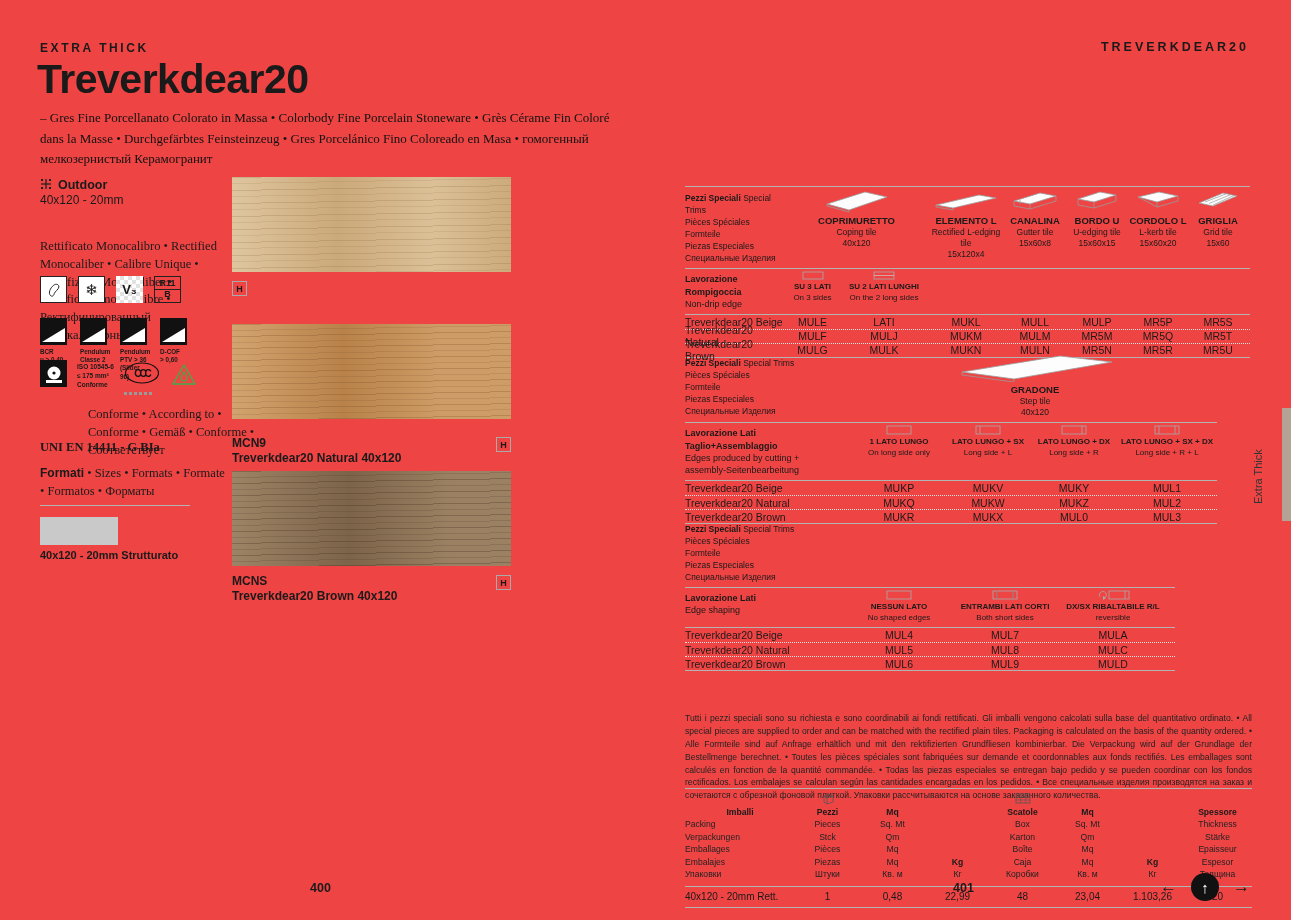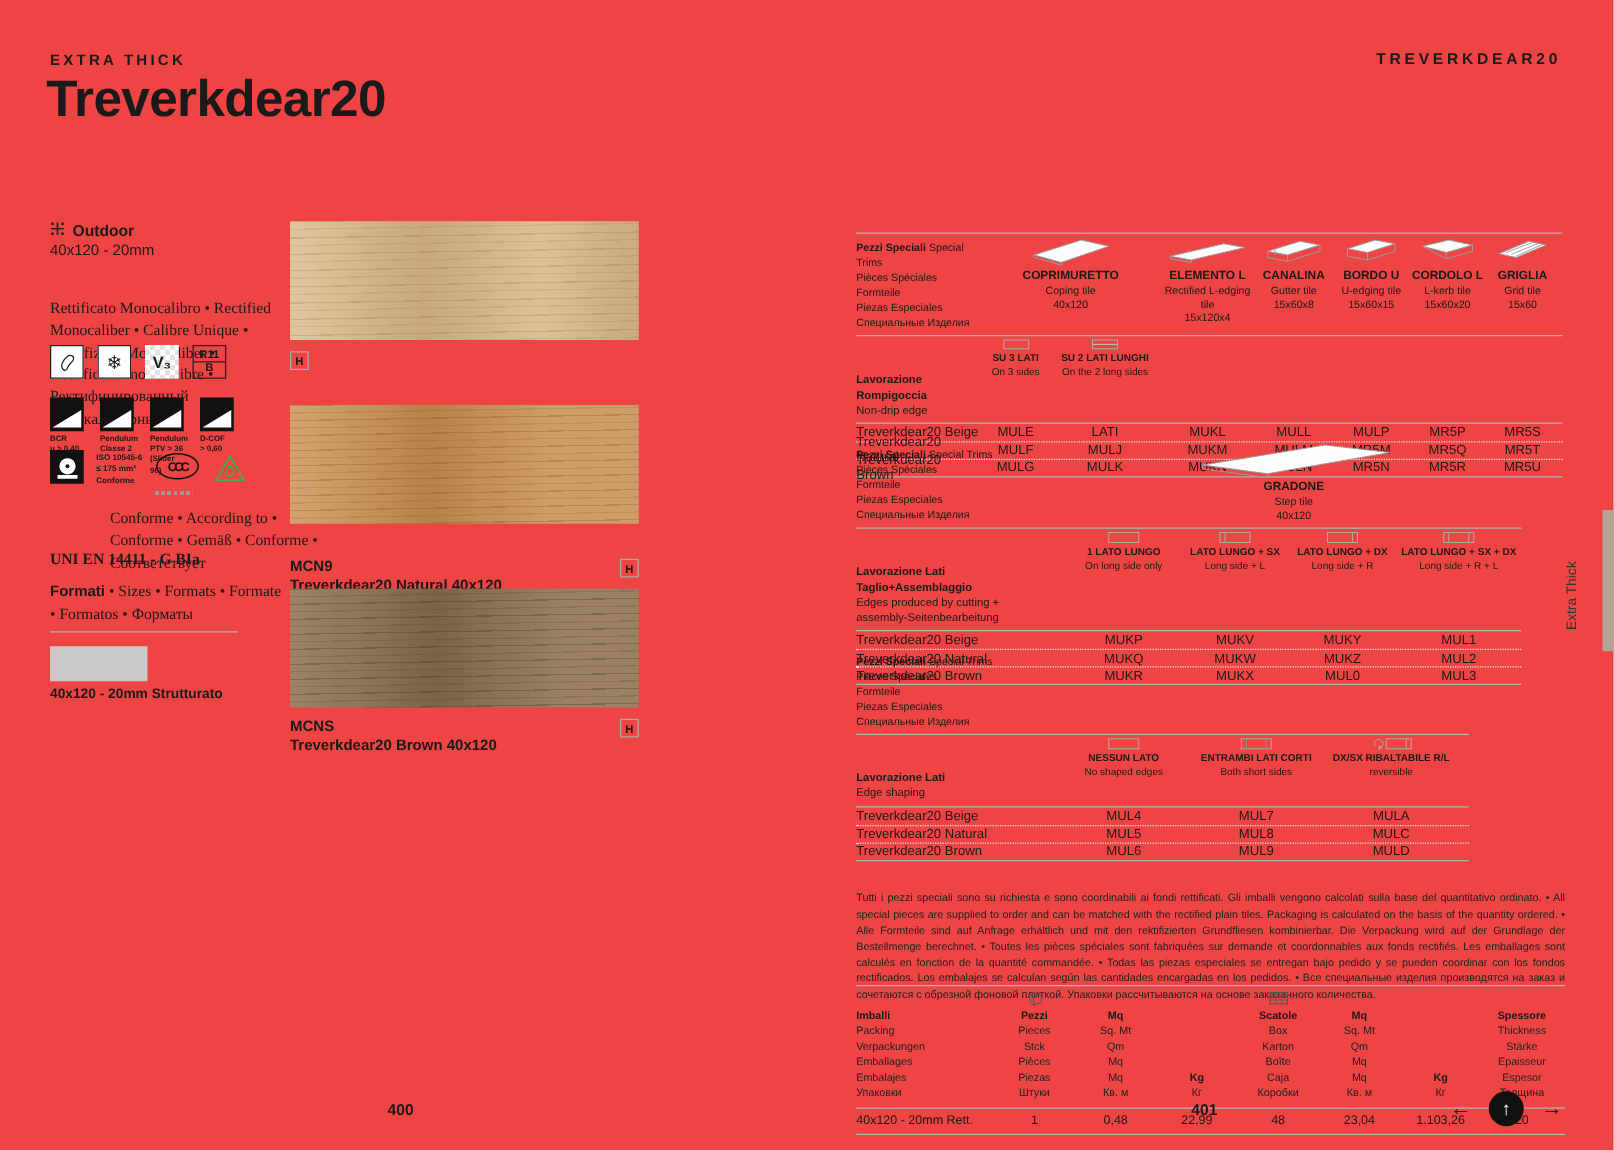"– Gres Fine Porcellanato Colorato" div.abs { html: none -> <div>– Gres Fine Porcellanato Colorato in Massa • Colorbody Fine Porcelain Stoneware • Grès Cérame Fin Coloré dans la Masse • Durchgefärbtes Feinsteinzeug • Gres Porcelánico Fino Coloreado en Masa • гомогенный мелкозернистый Керамогранит</div> }
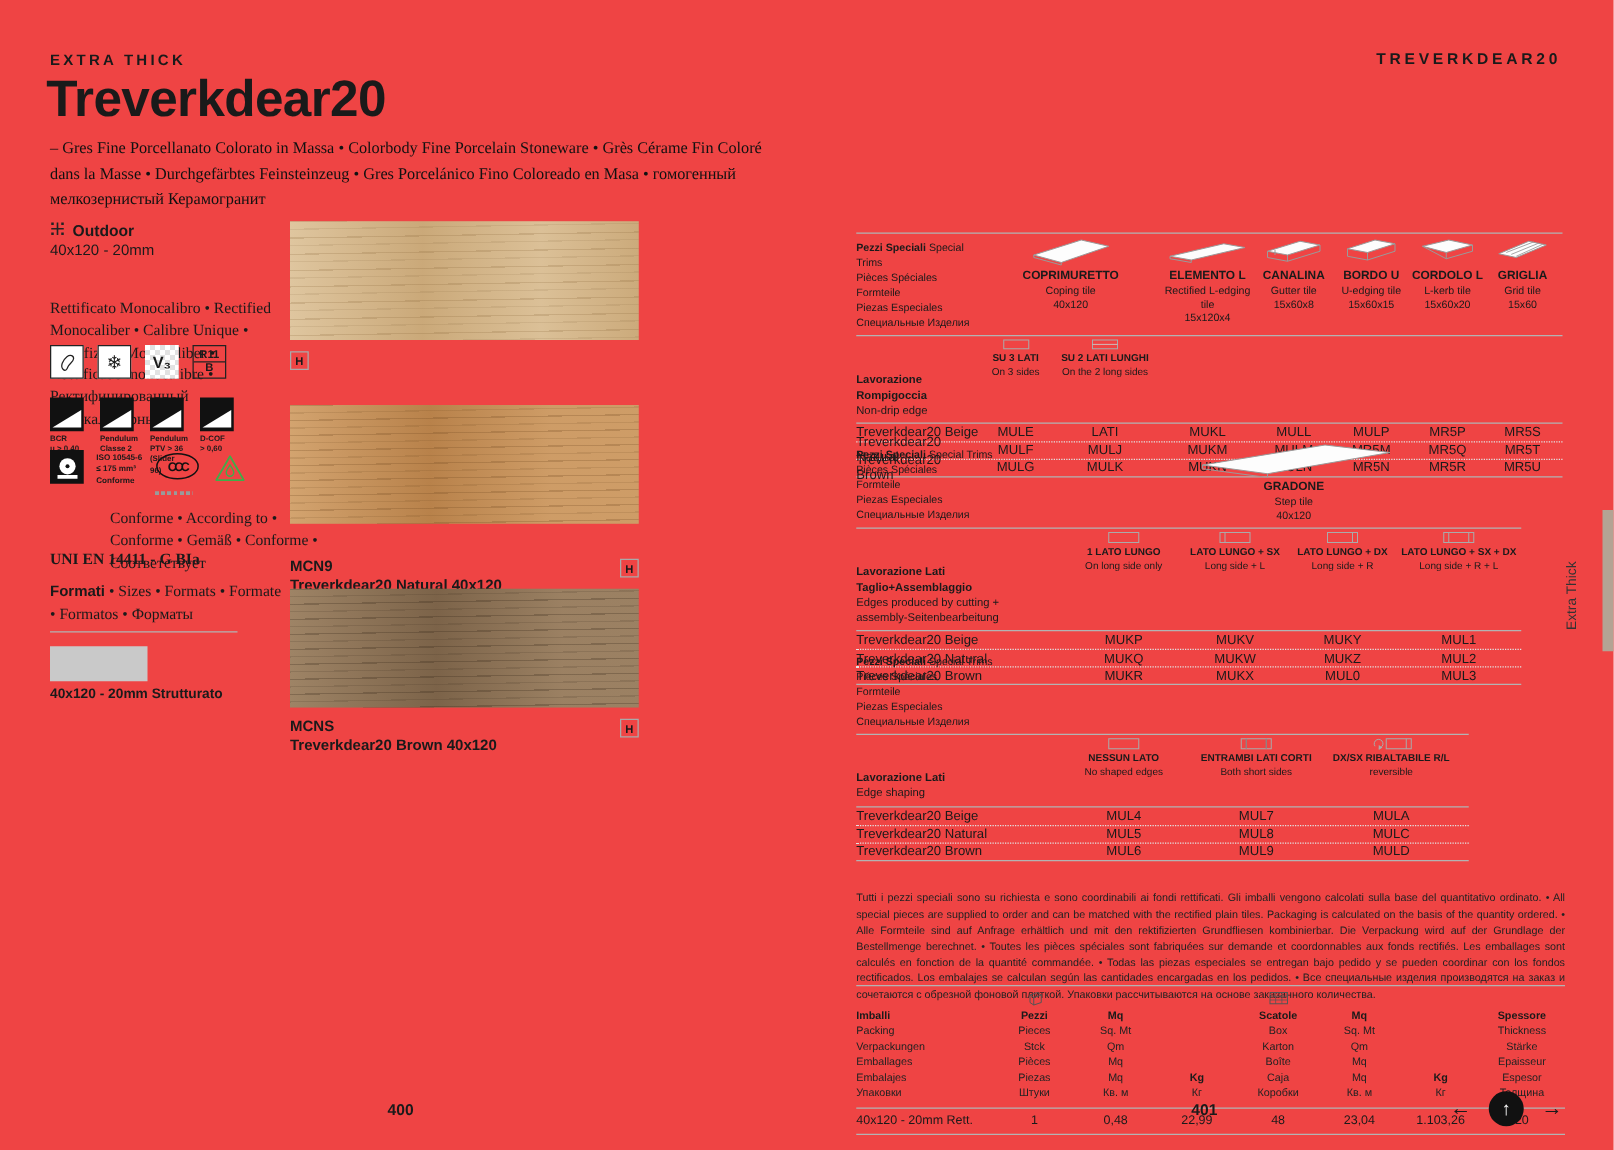"Lavorazione Rompigoccia" .edge-label .b1 { margin-top: 24px -> none }
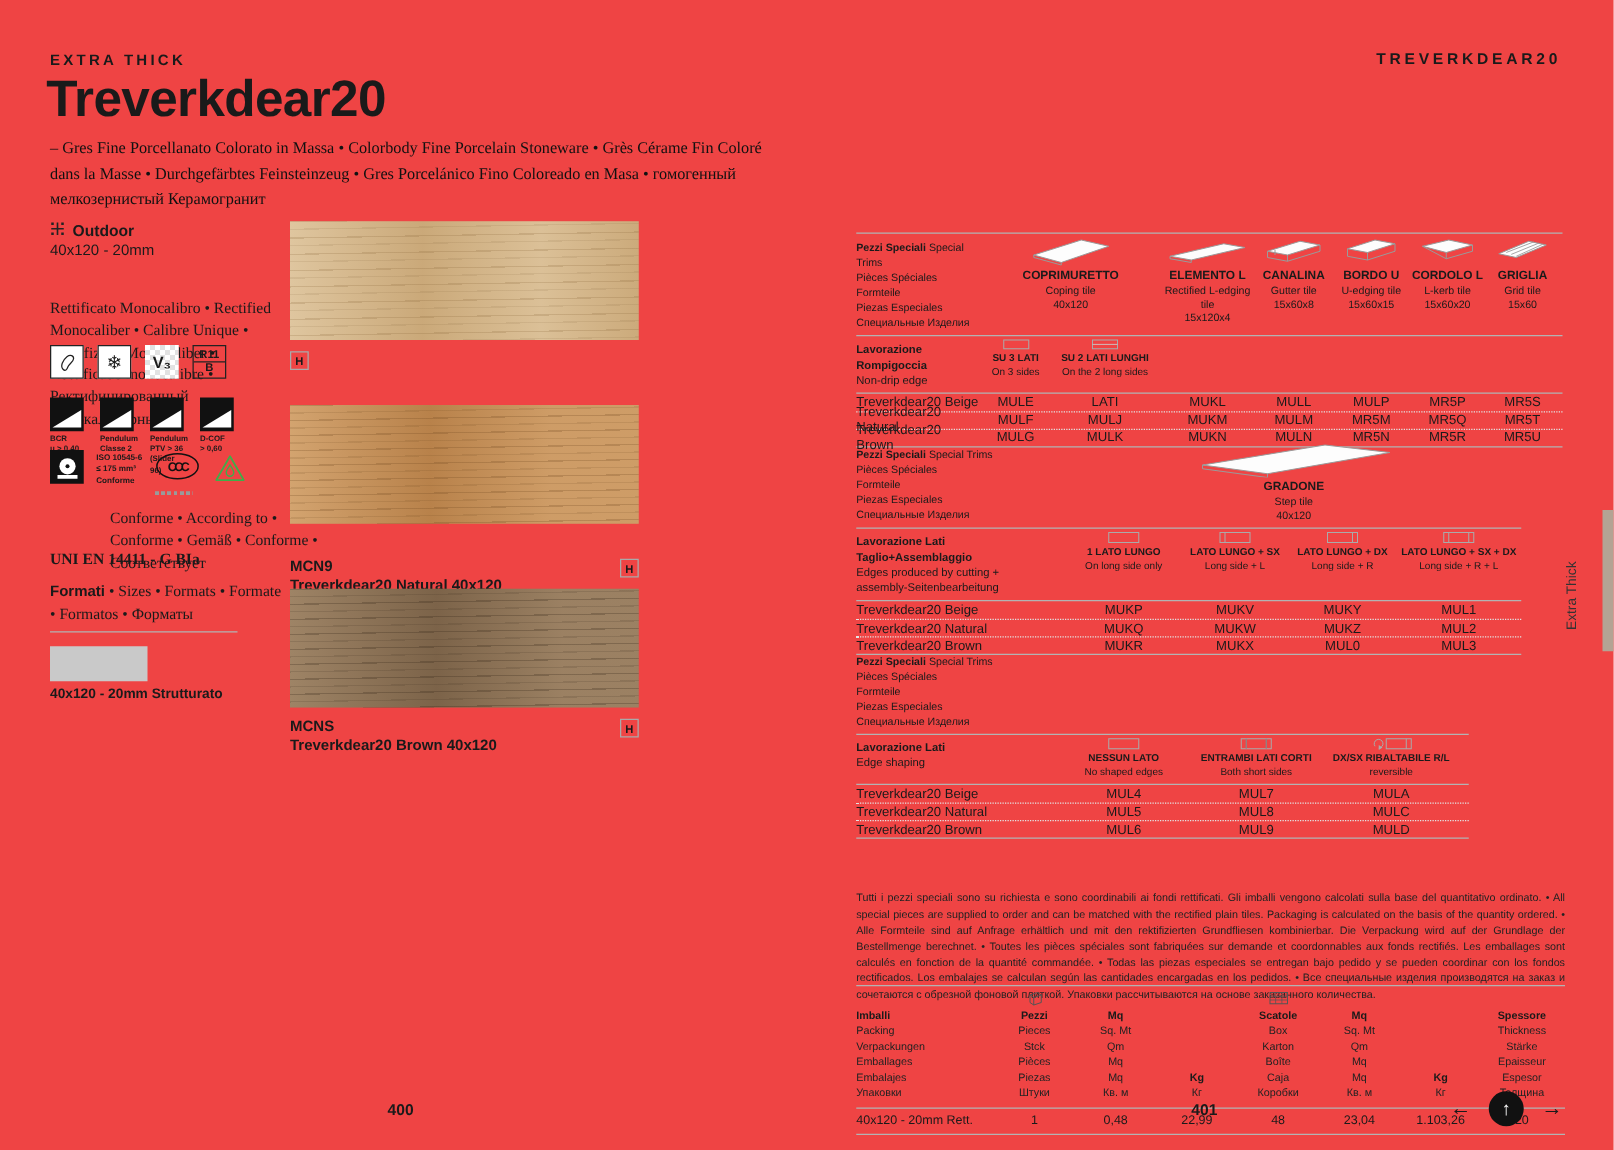"MCN9" div.abs { top: 446px -> 436px }
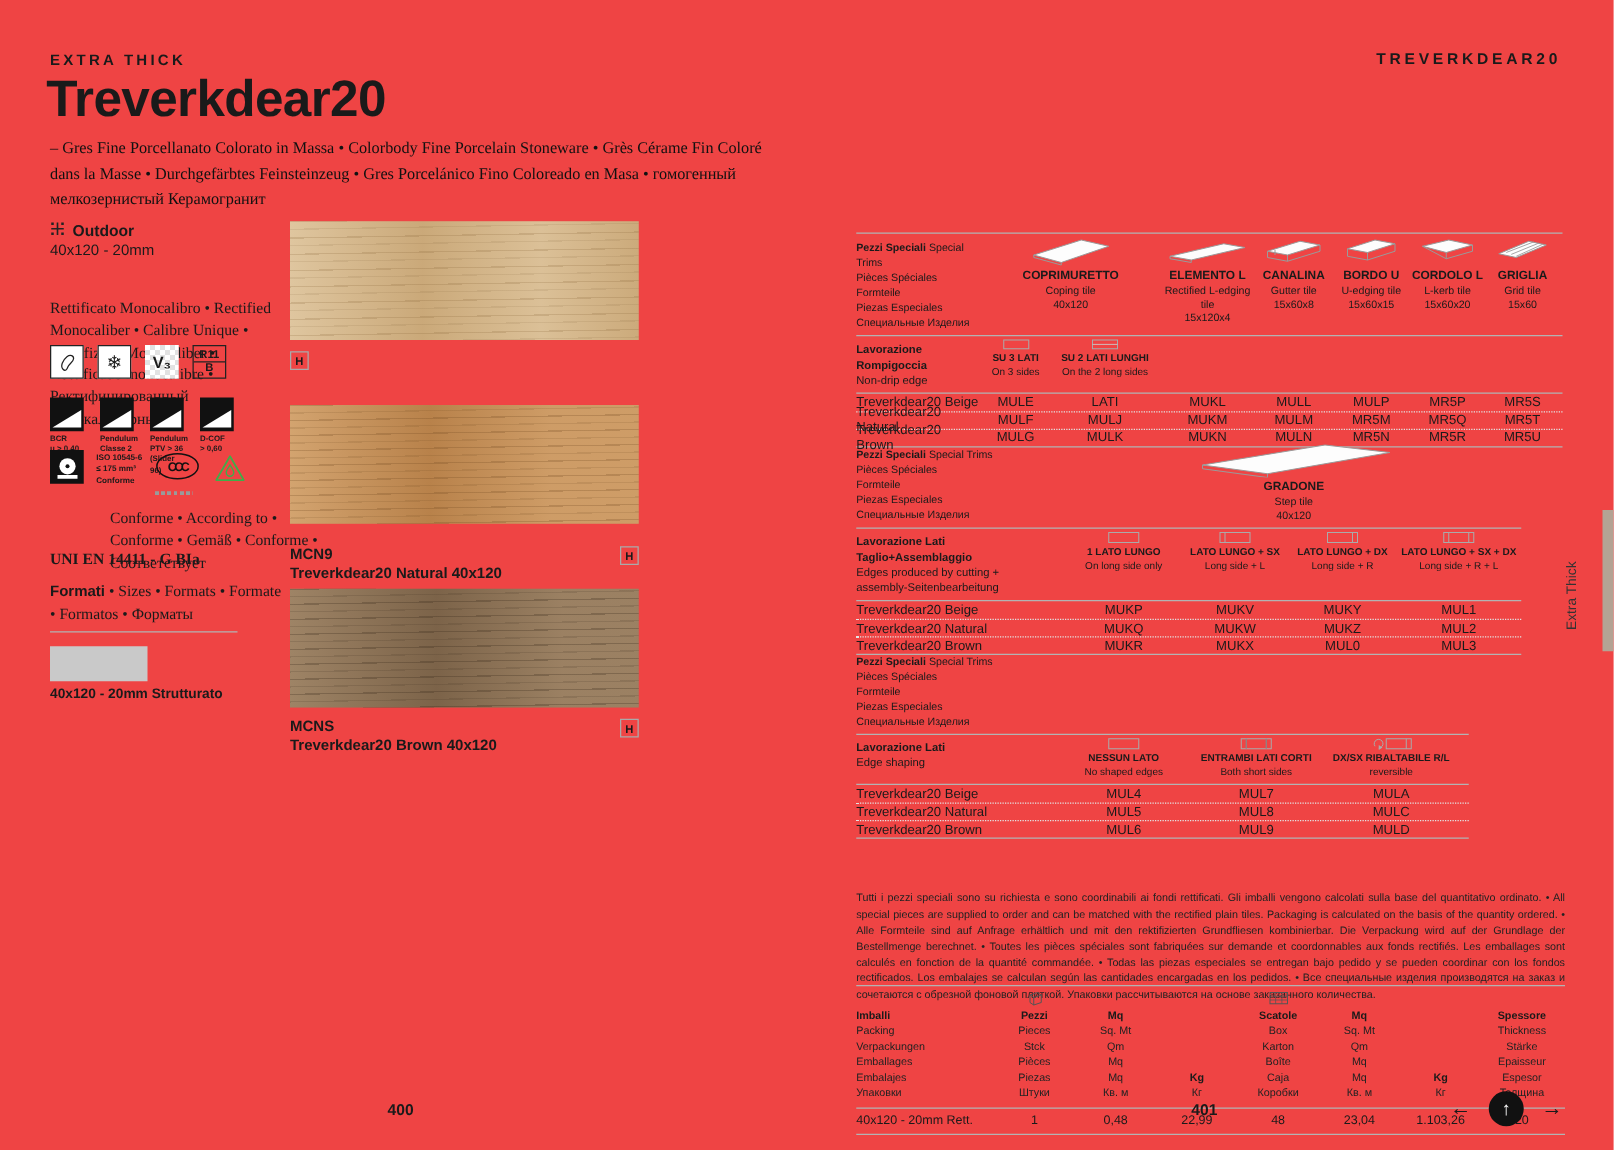"Imballi" .ph1 { text-align: none -> center }
